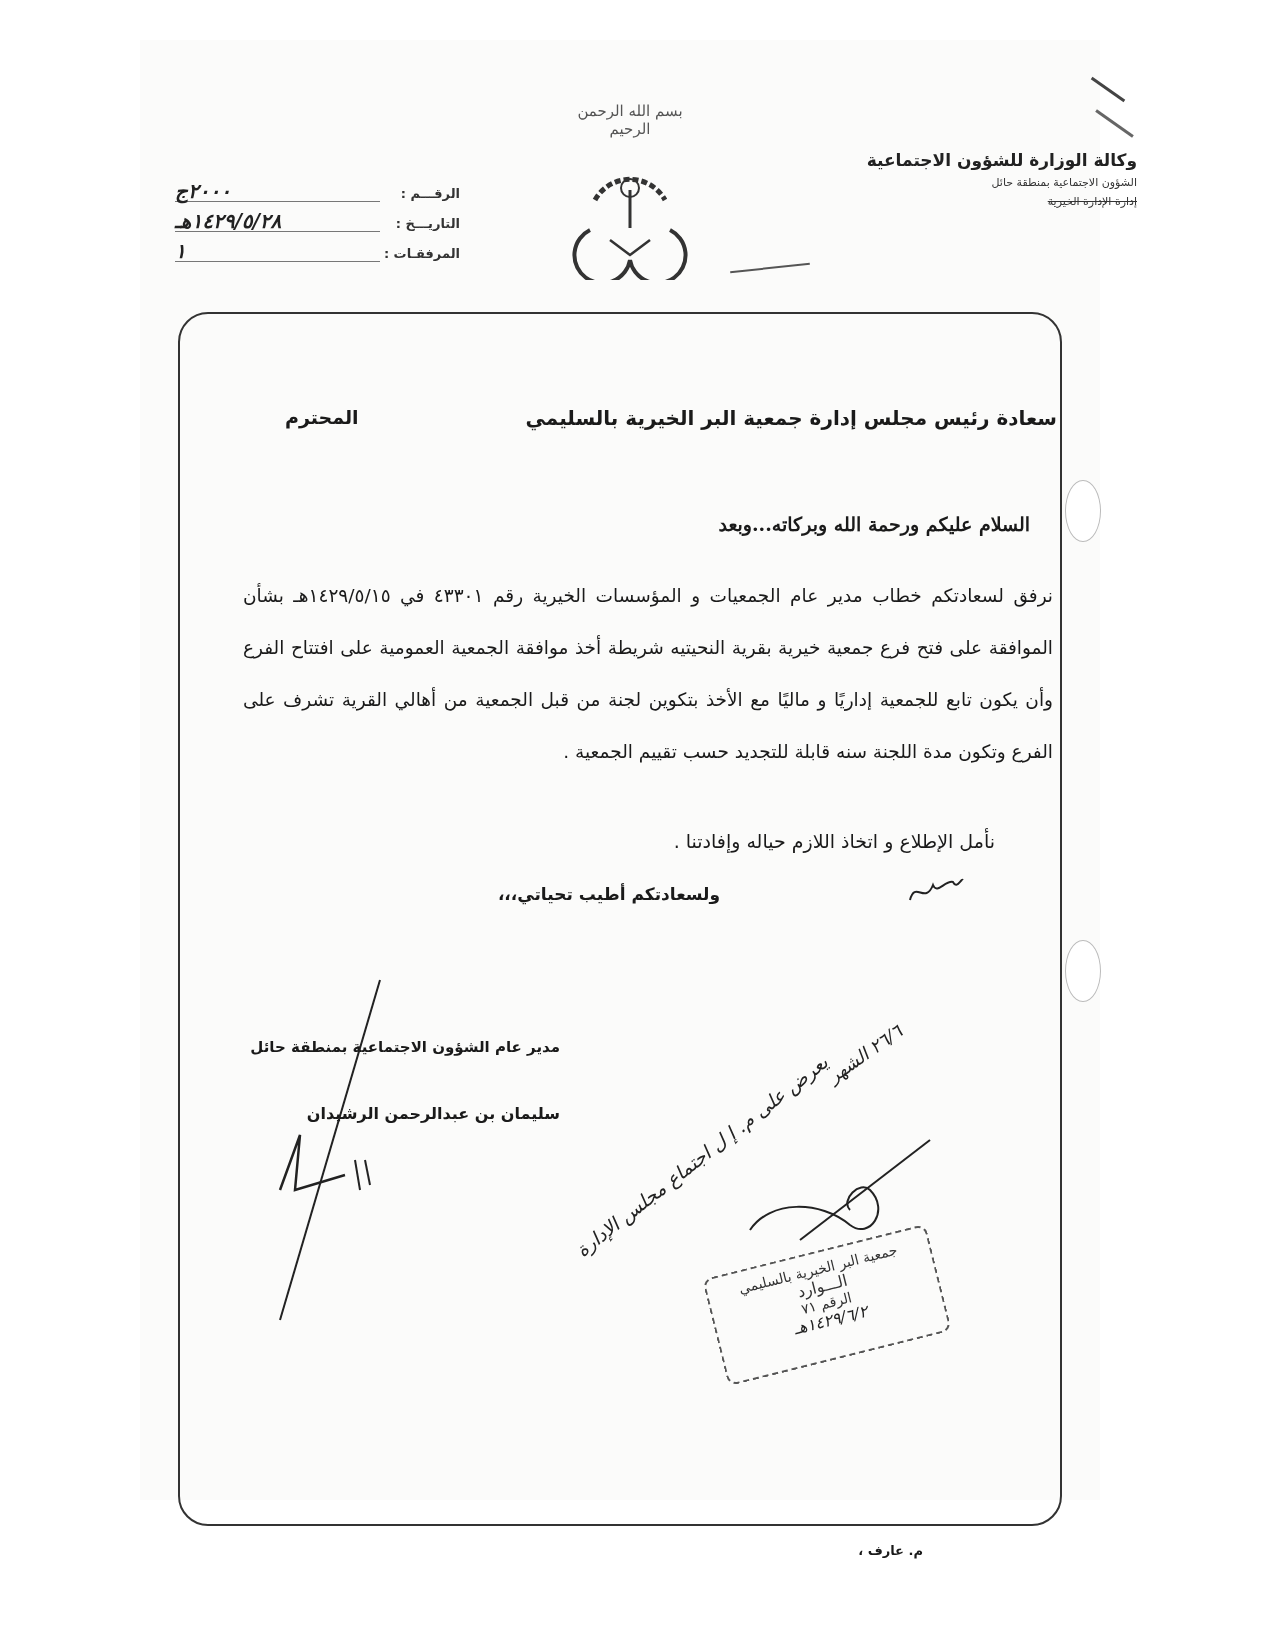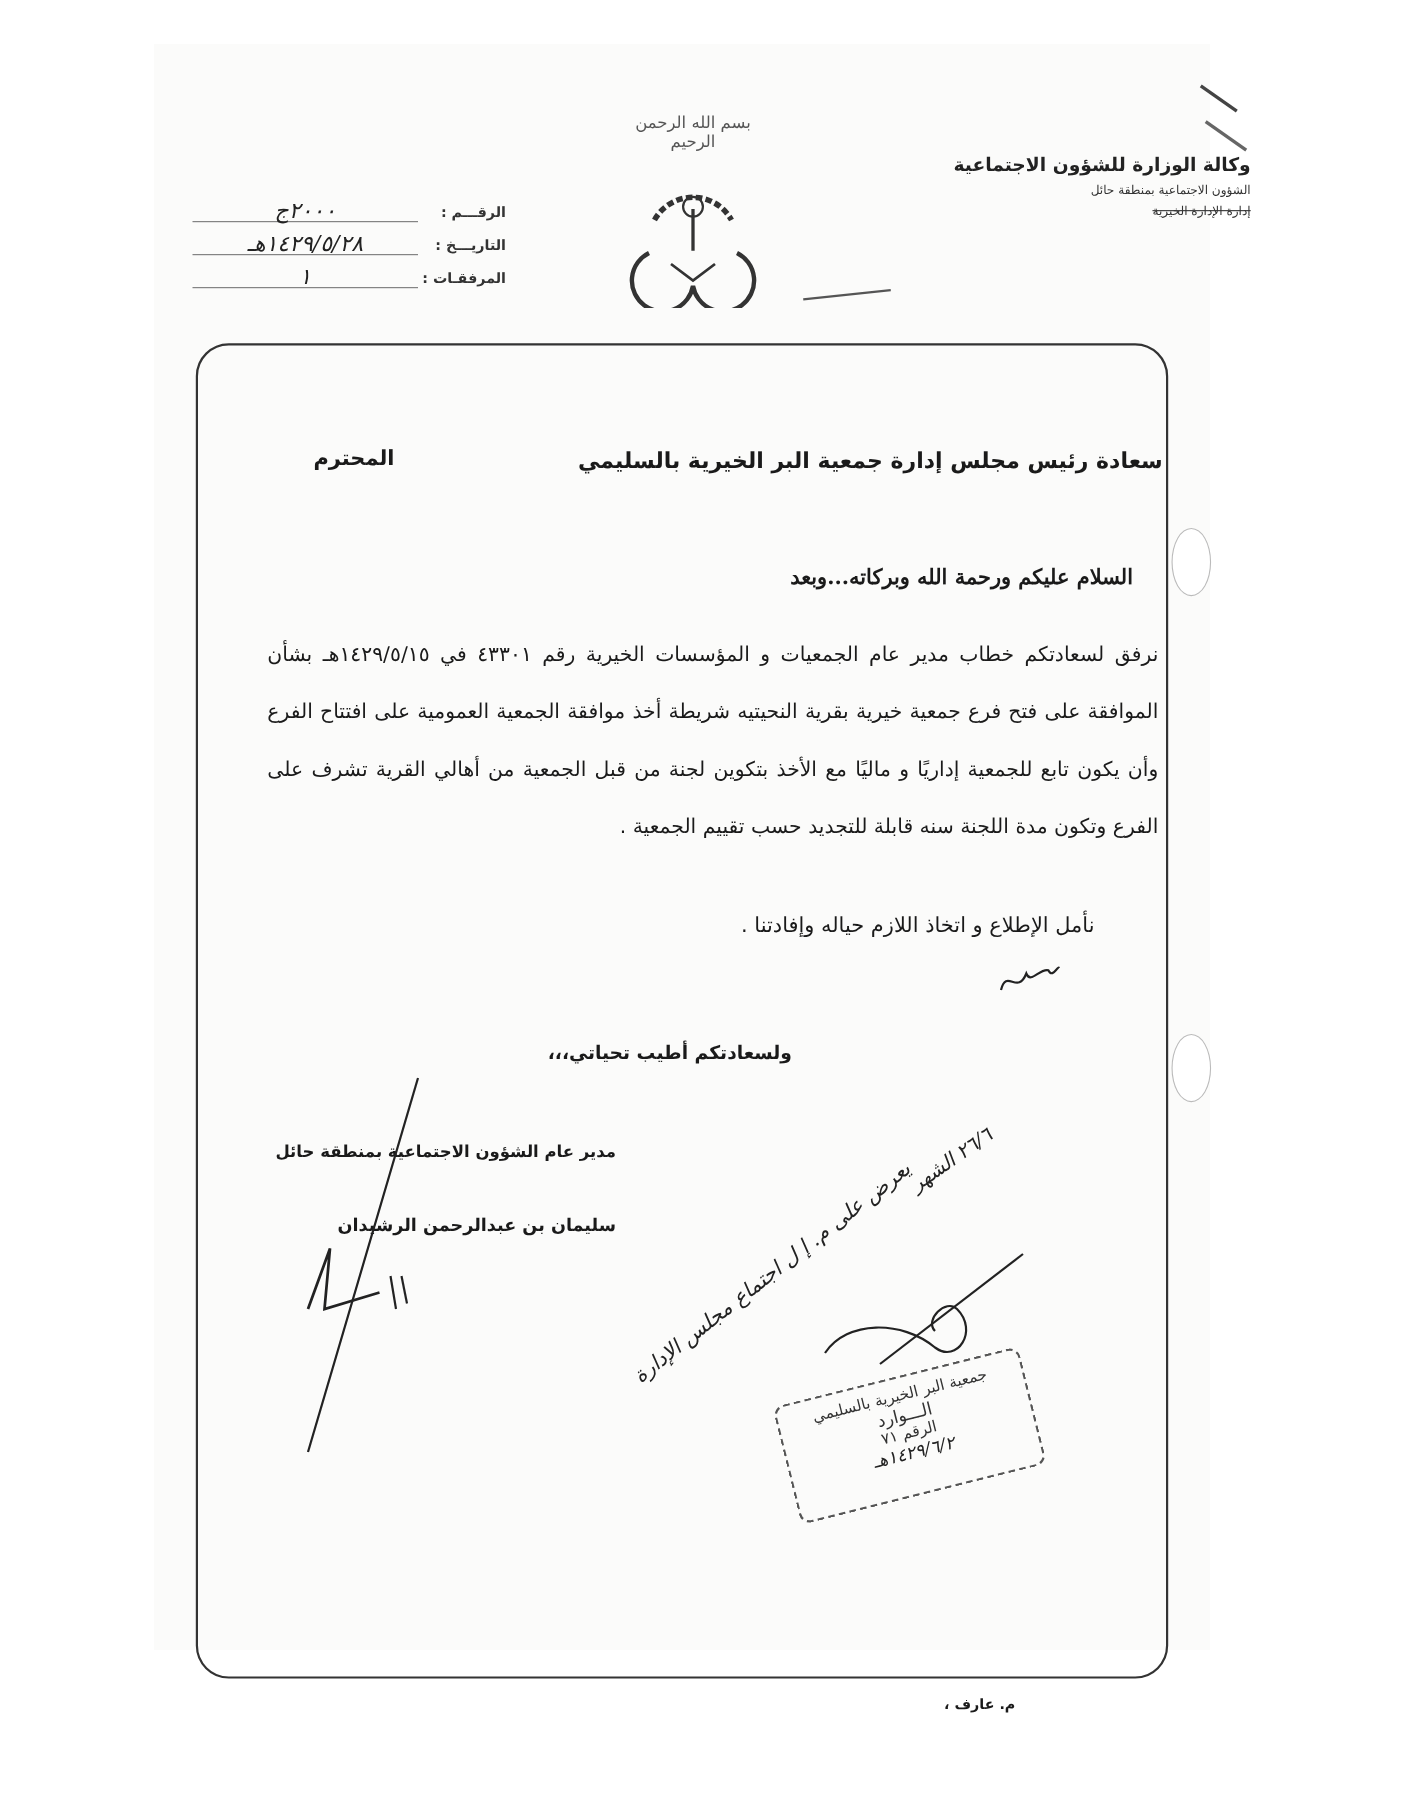"وكالة الوزارة للشؤون الاجتماعية" .hdr-agency { margin-top: none -> 10px }
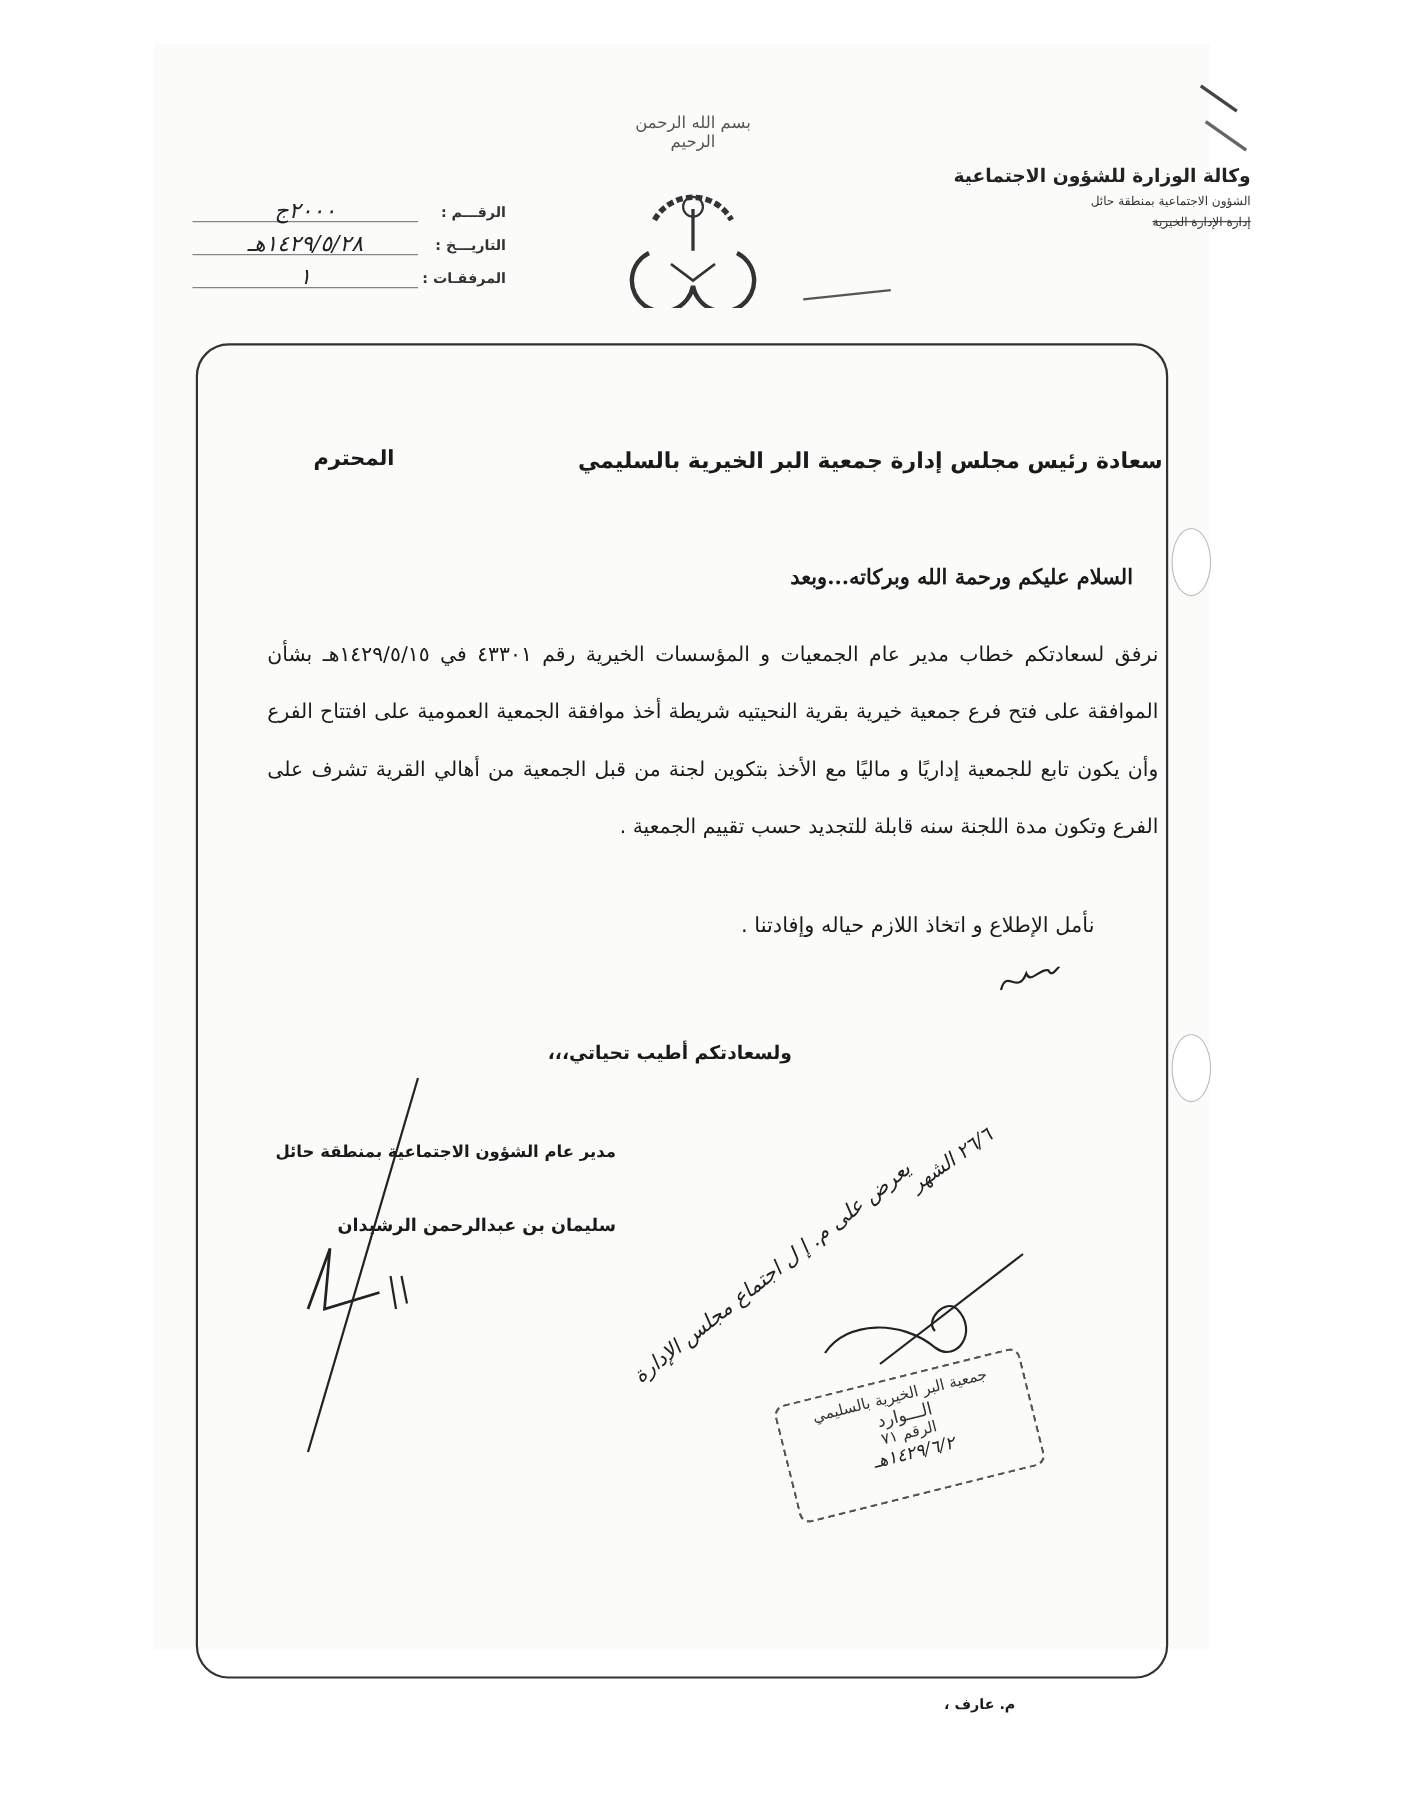"٢٠٠٠ج" .meta-row .val { font-weight: normal -> bold; text-align: center -> left }
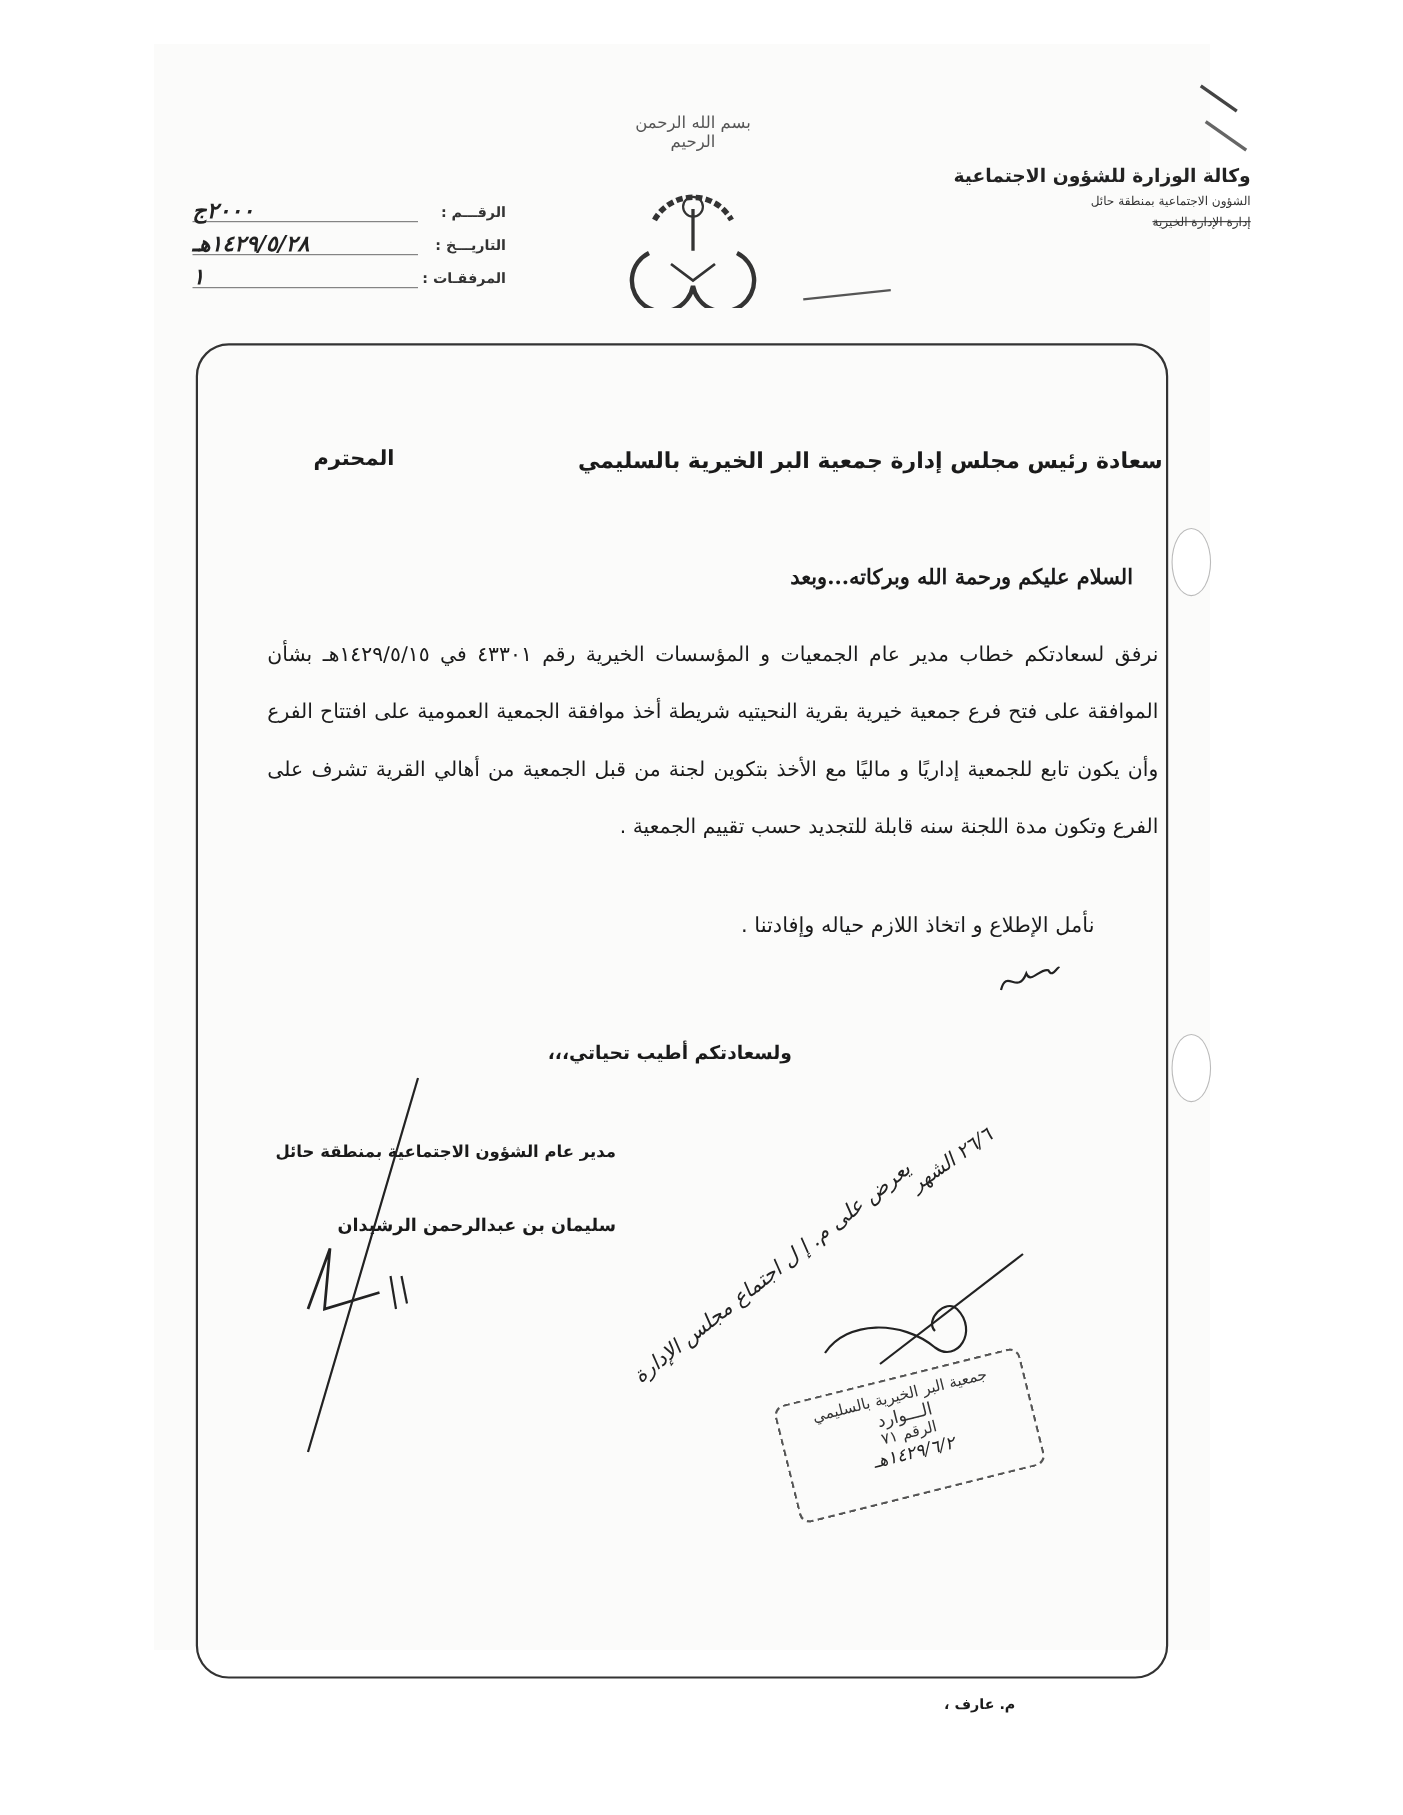"ولسعادتكم أطيب تحياتي،،،" .regards { top: 948px -> 884px }
